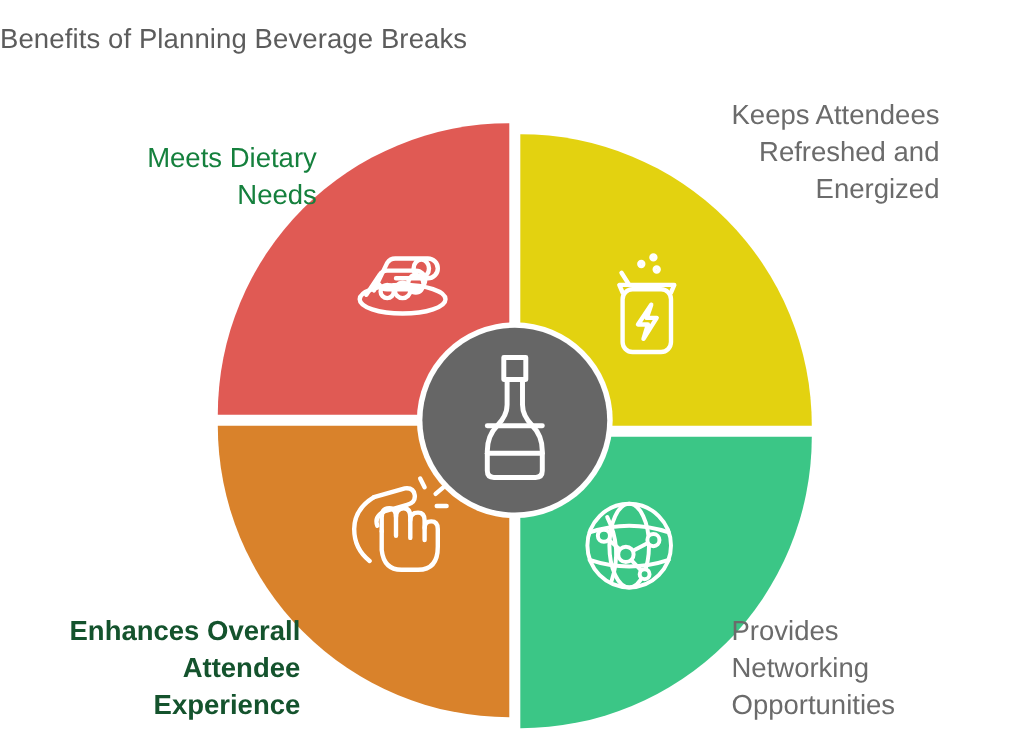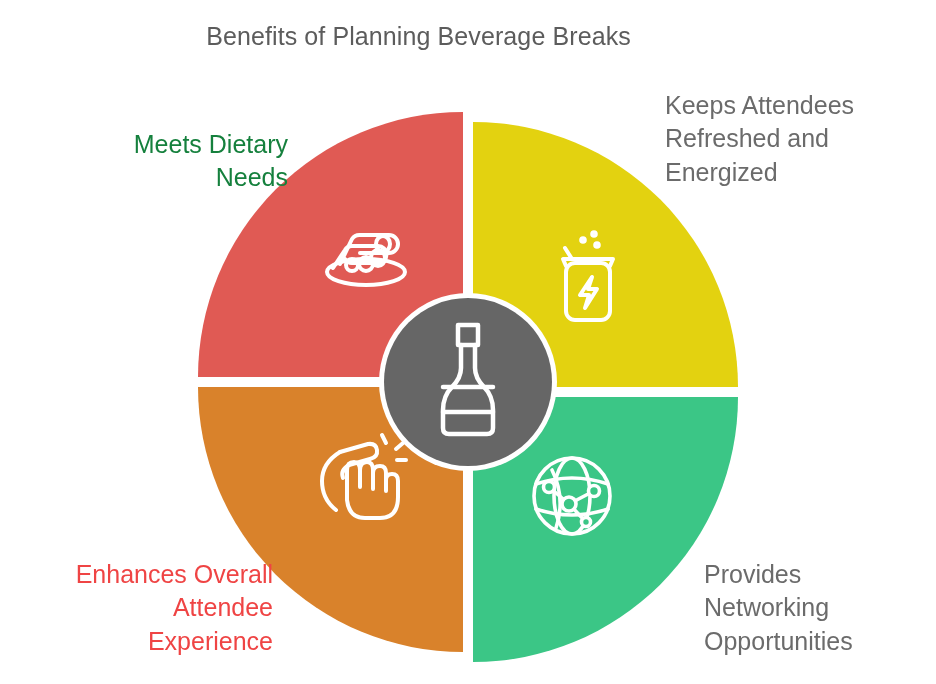"Benefits of Planning Beverage Breaks" #chart-title { text-align: center -> none }
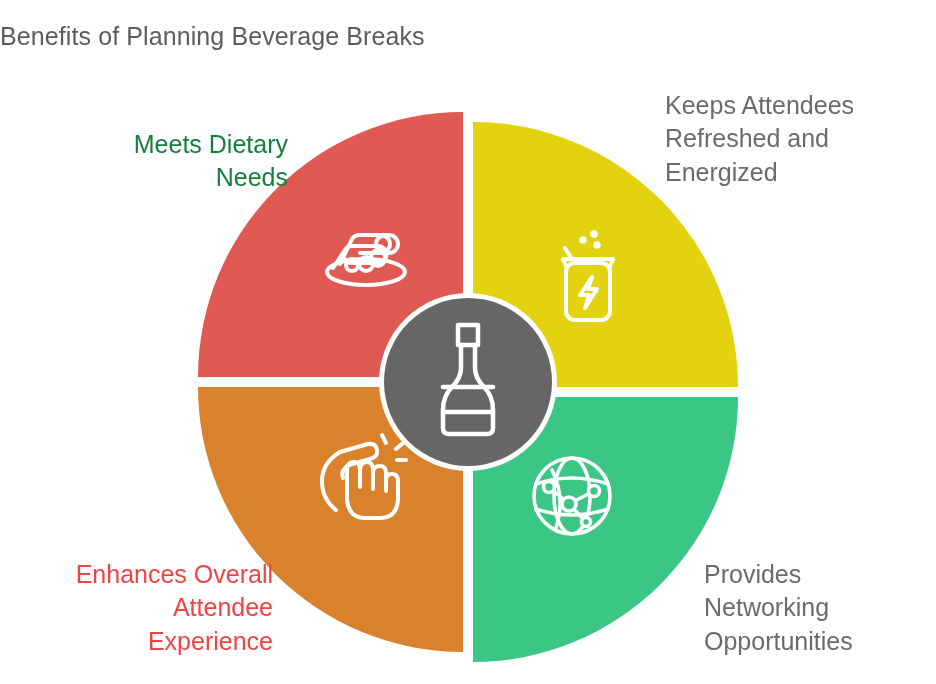"Keeps Attendees" #label-refreshed { text-align: left -> right }
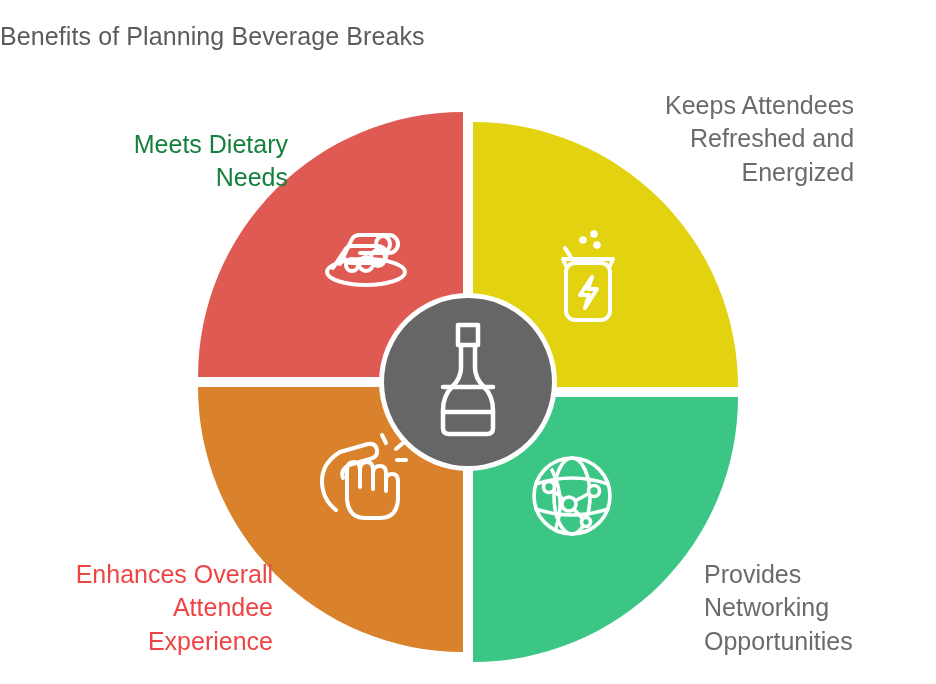"Enhances Overall" div.quad-label { color: #ef4444 -> #14532d; font-weight: none -> bold }
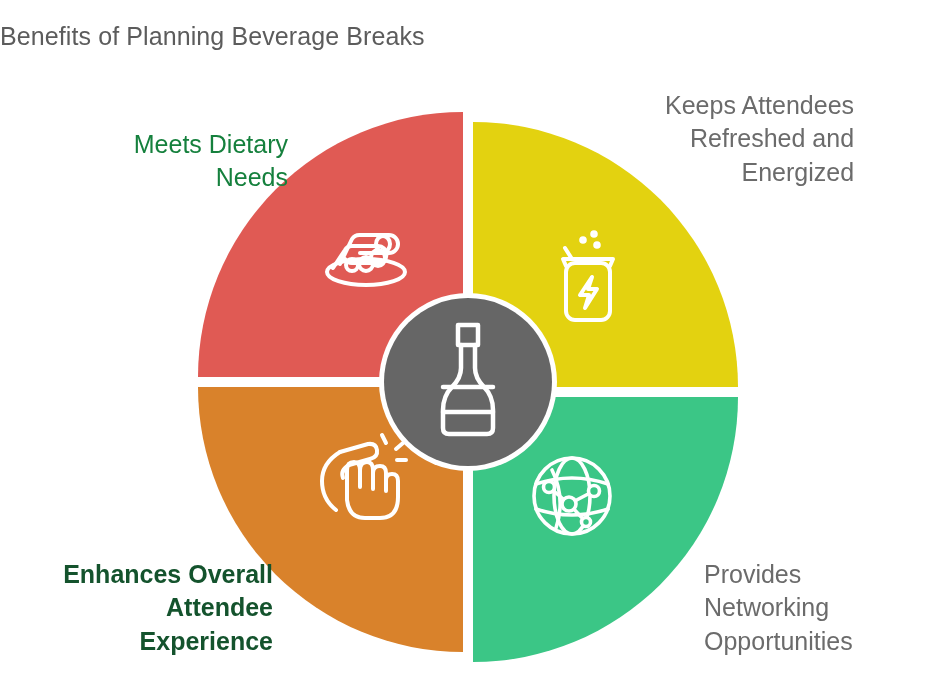"Provides" #label-networking { margin-left: 39px -> none }
